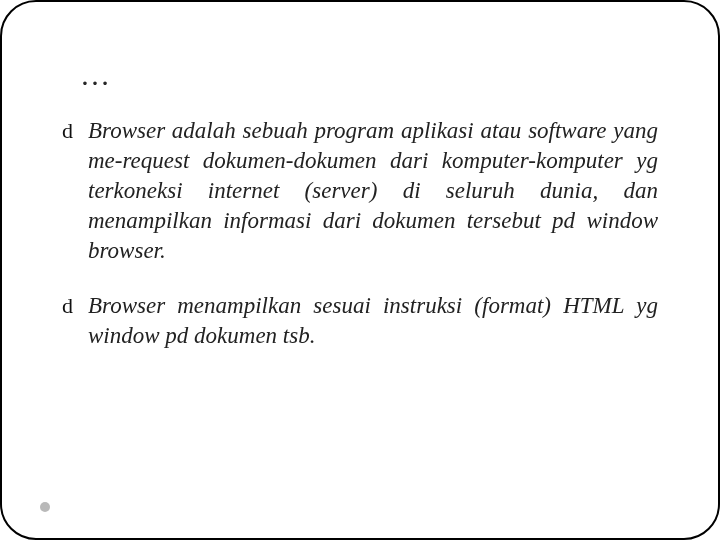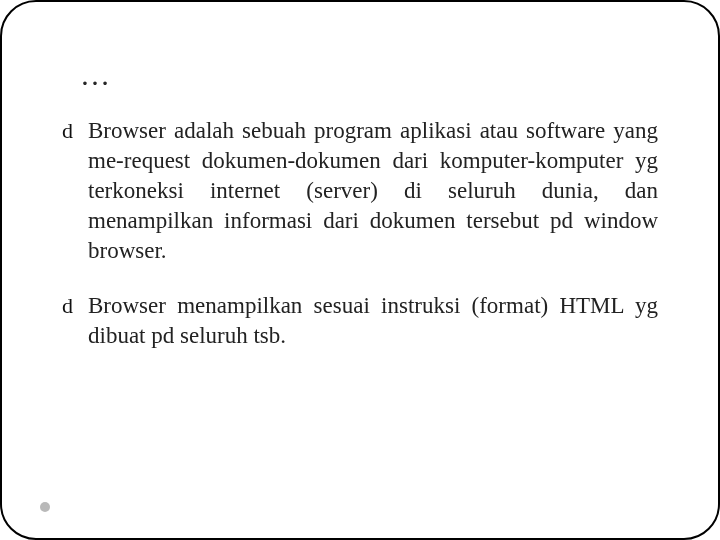"Browser adalah sebuah program aplikasi" .bullet .text { font-style: none -> italic }
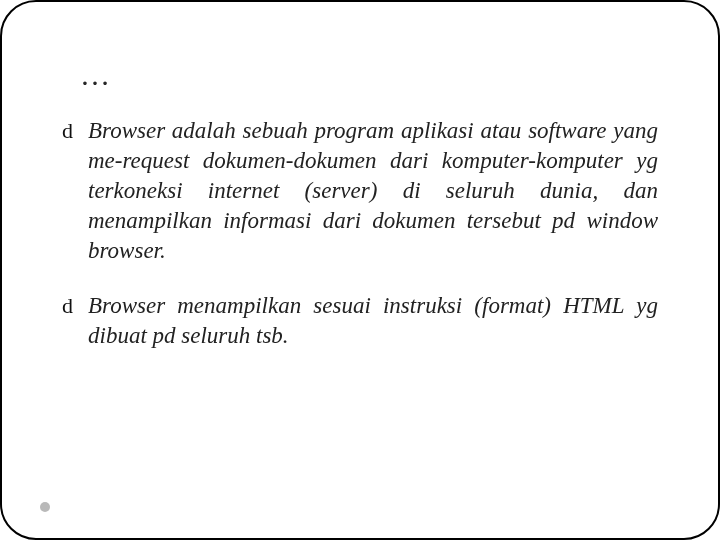"Browser menampilkan sesuai instruksi" span.text { text: dibuat pd seluruh -> window pd dokumen }
